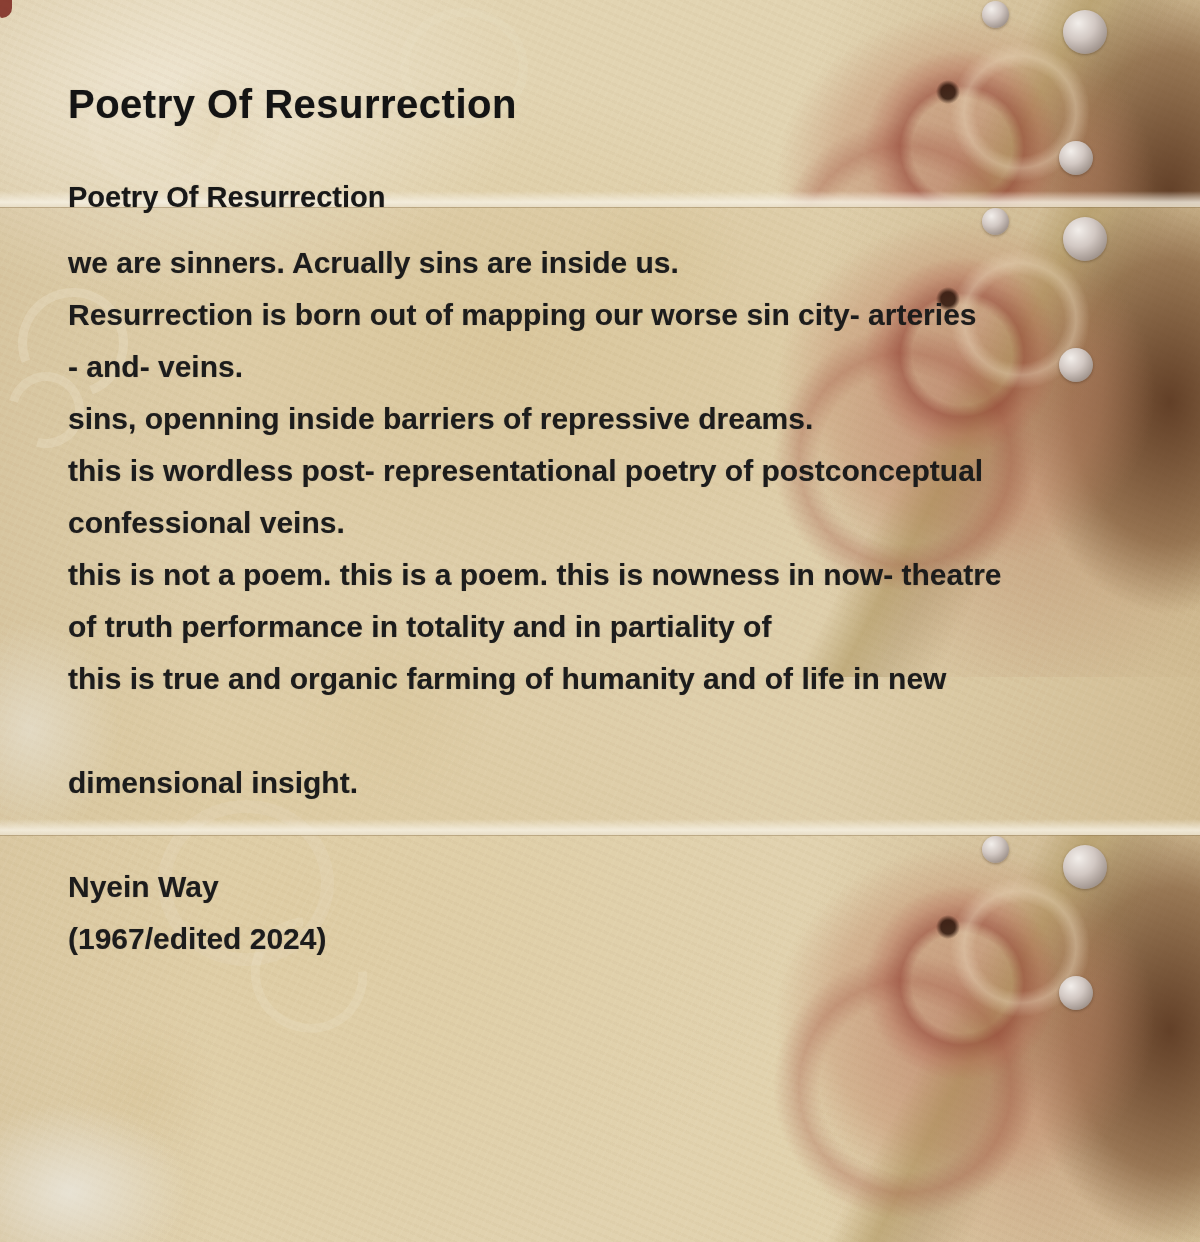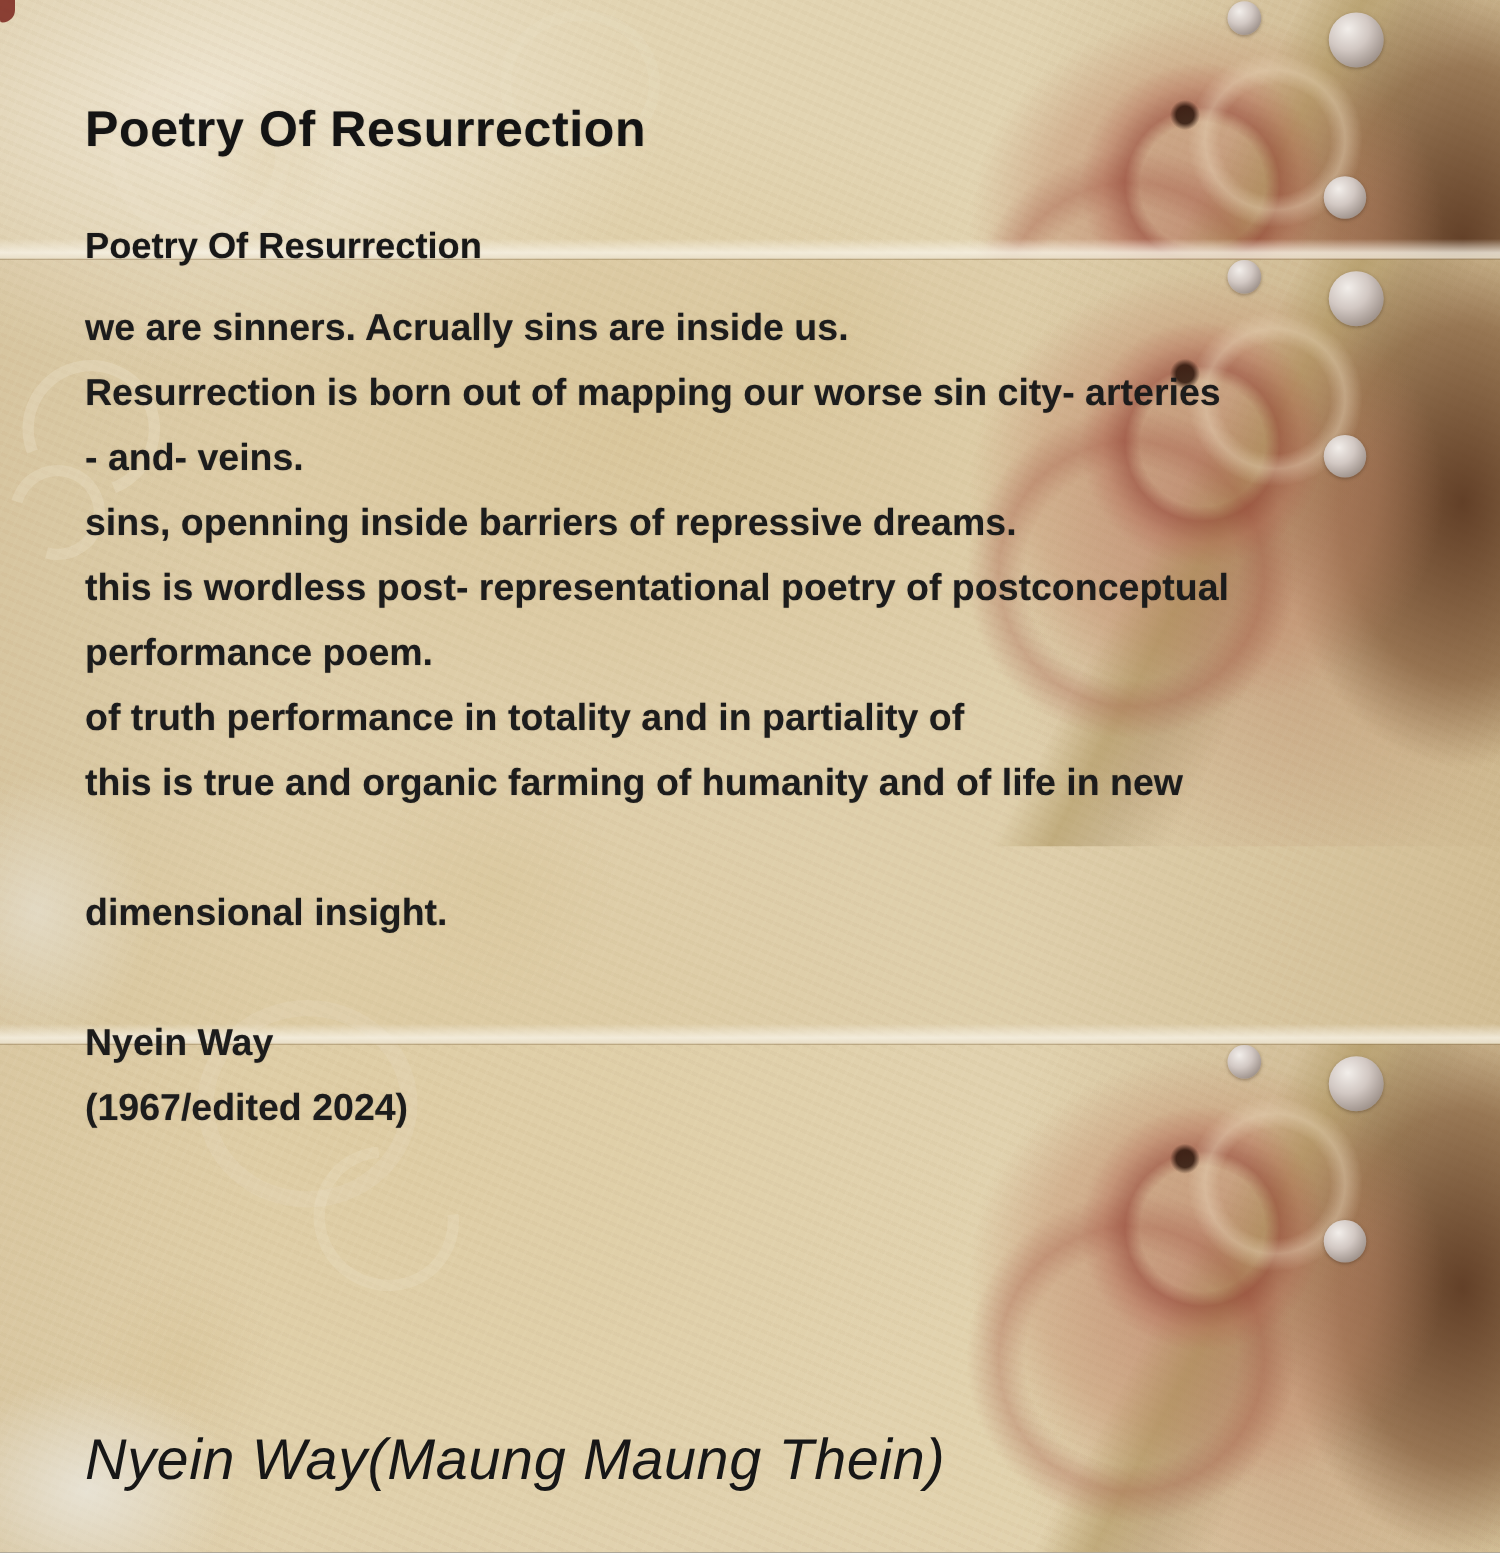"performance poem." div.poem-line { text: performance poem -> confessional veins }
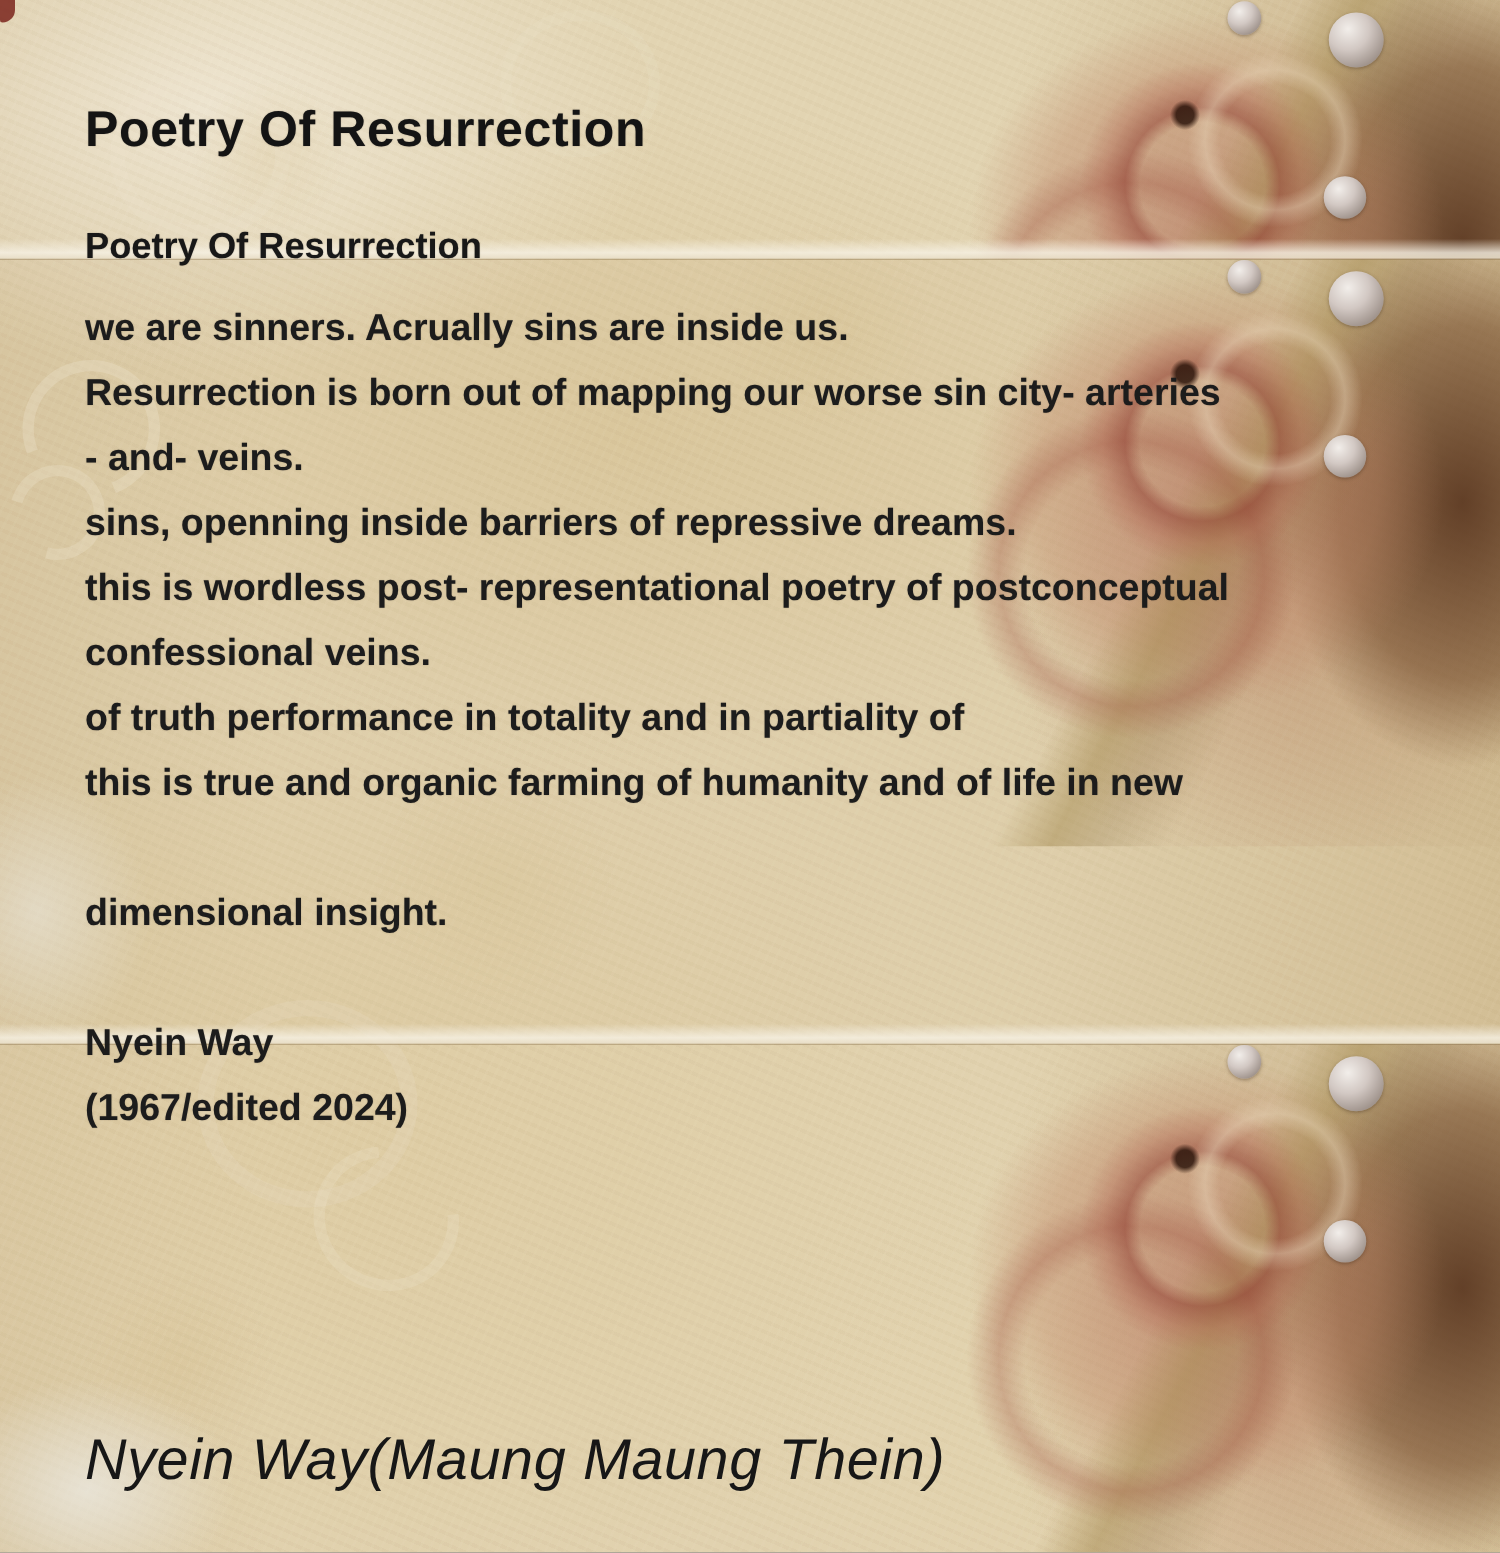"this is not a poem." div.poem-line { html: none -> <div>this is not a poem. this is a poem. this is nowness in now- theatre</div> }
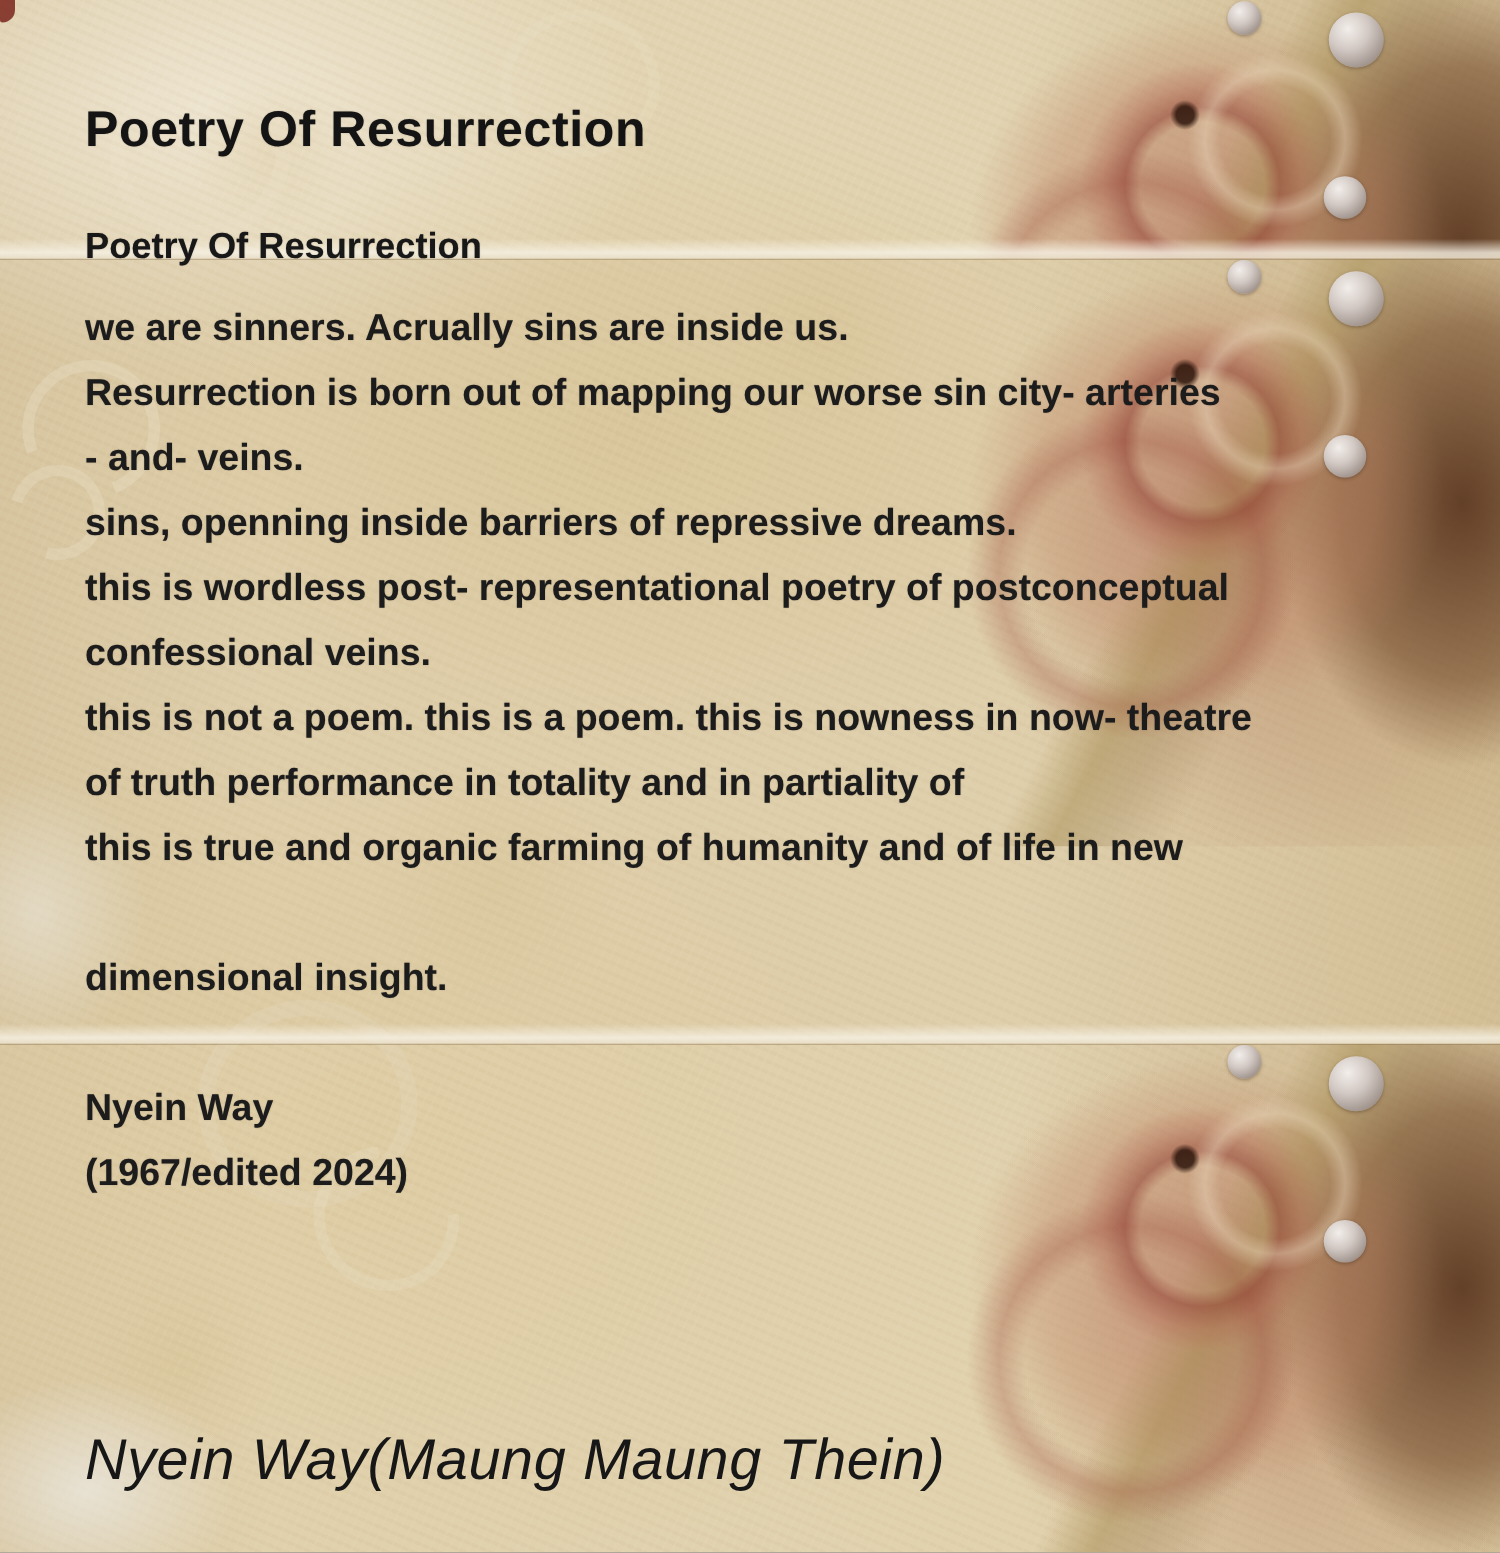"Nyein Way(Maung Maung Thein)" div.signature { html: <div>Nyein Way(Maung Maung Thein)</div> -> none }
